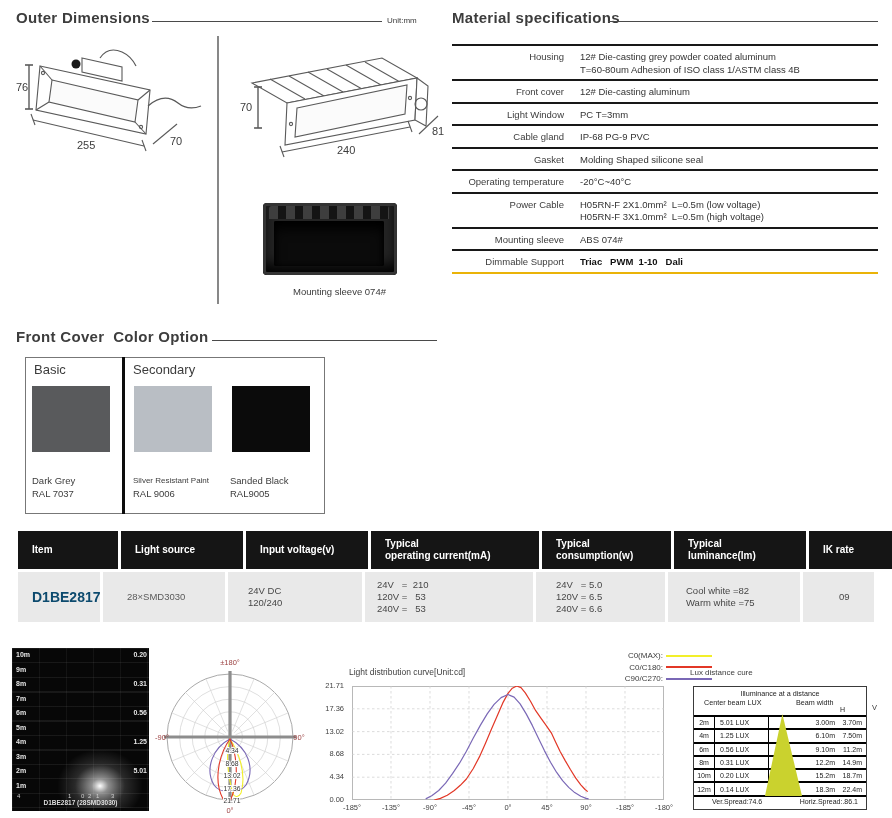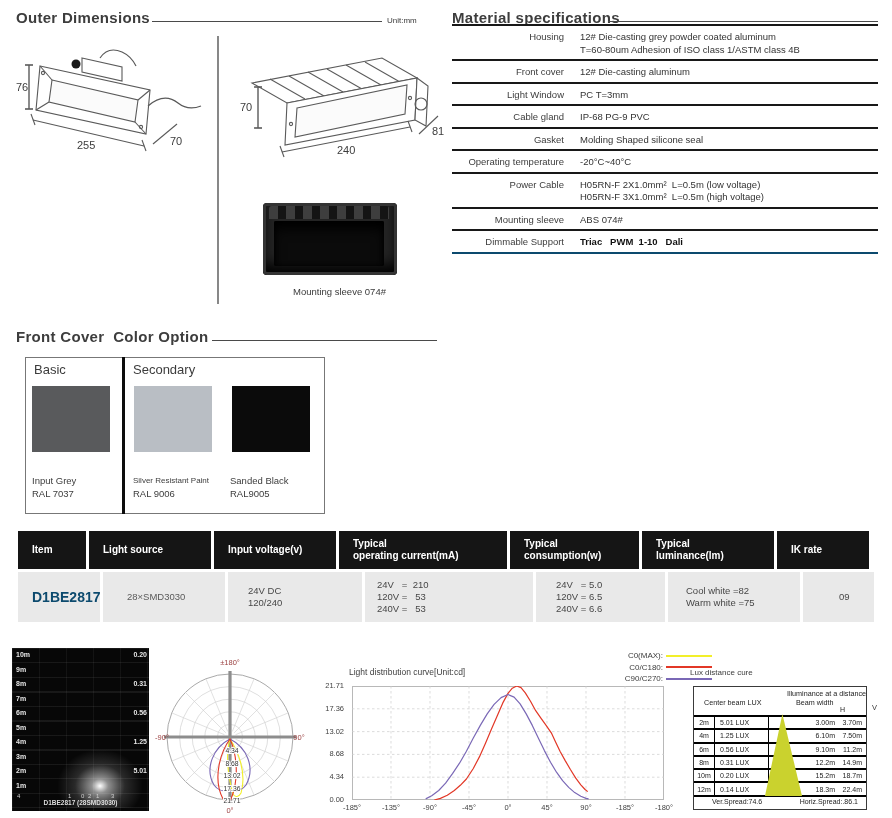"Housing" .ms-table { border-bottom: 2px solid #0c4a6e -> 2px solid #eab308; top: 24px -> 44px }
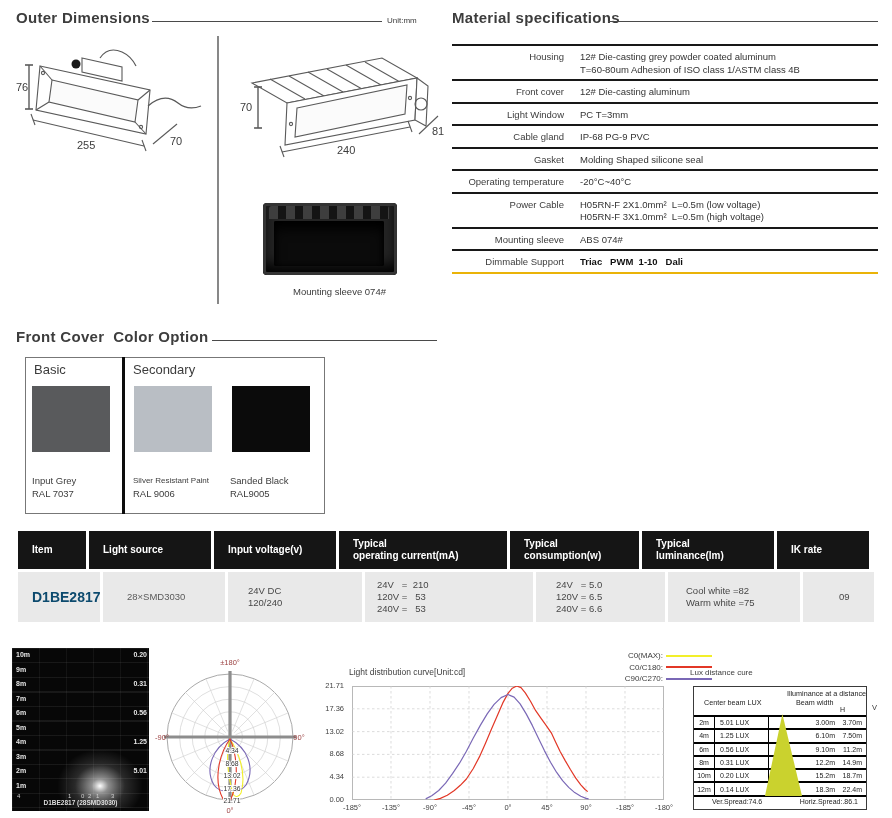"Input Grey" div { text: Input -> Dark }
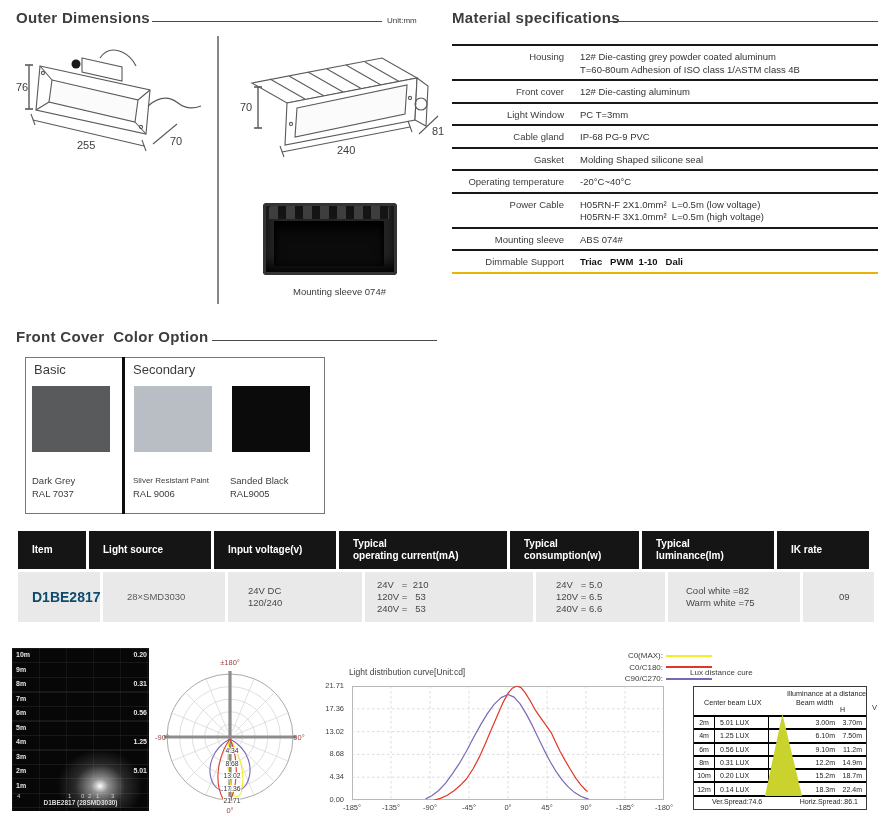"Item" div.c { width: 68px -> 100px }
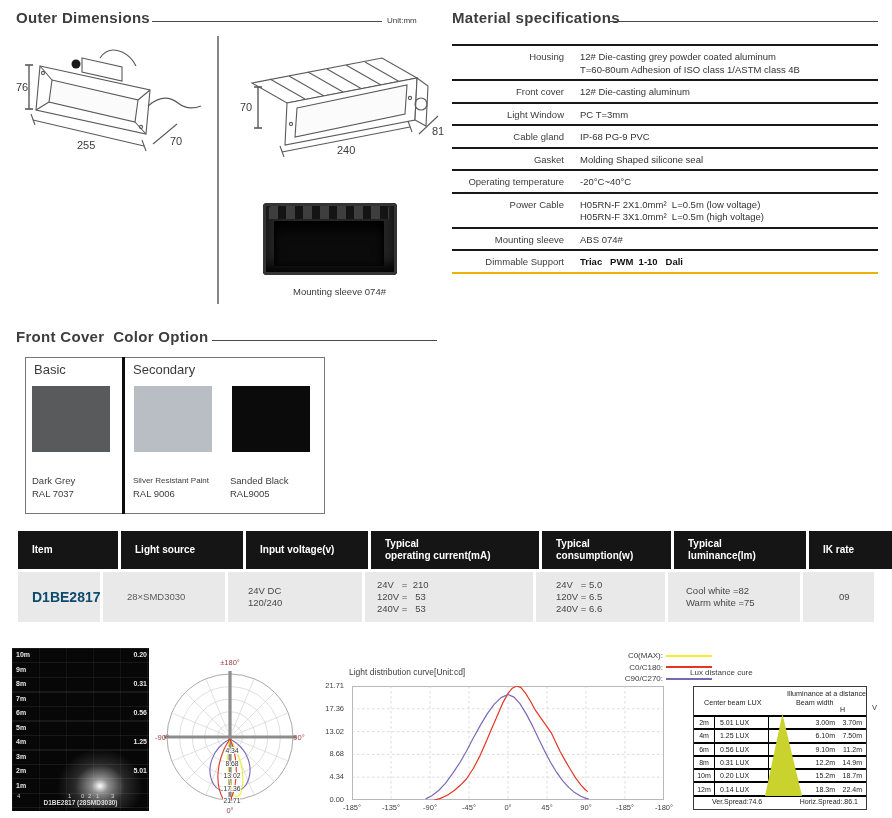"Illuminance at a distance" .lux-head { text-align: right -> center }
